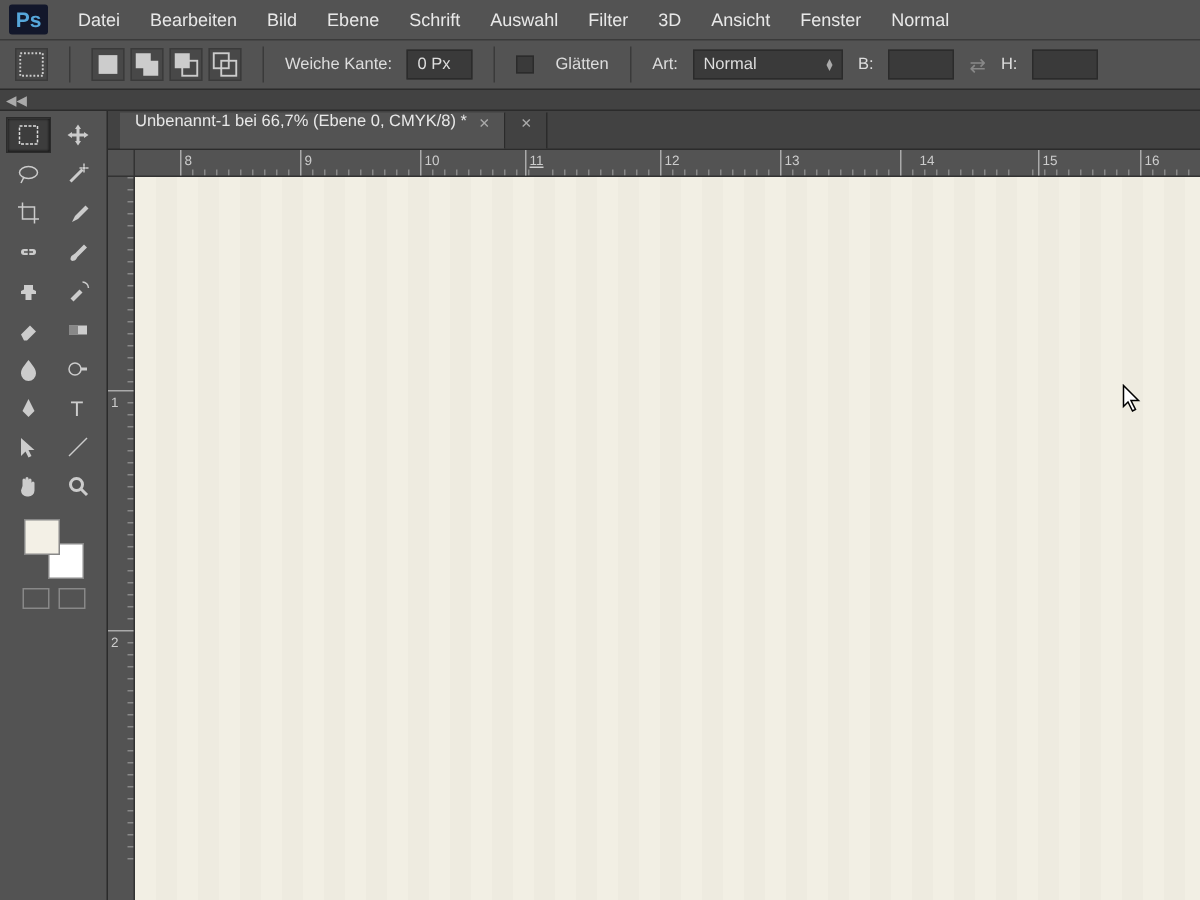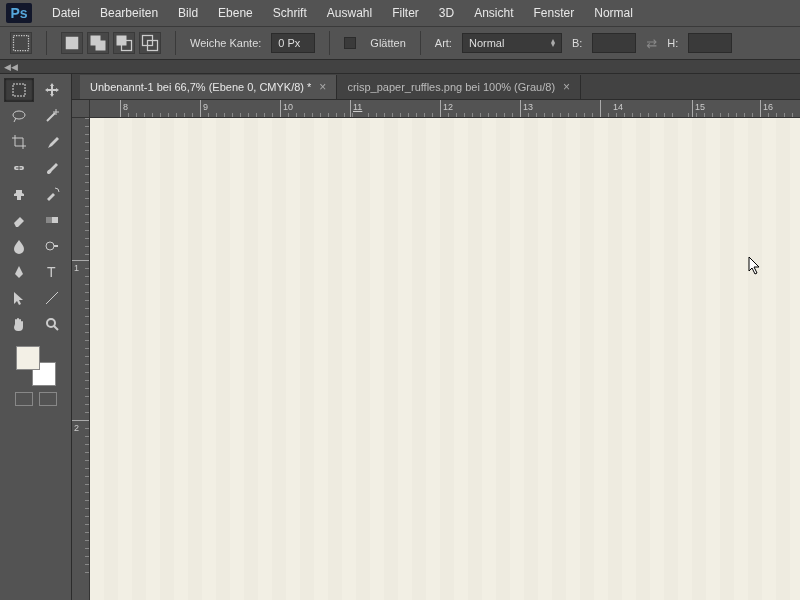"Unbenannt-1 bei 66,7% (Ebene 0," .tab { align-items: center -> flex-start }
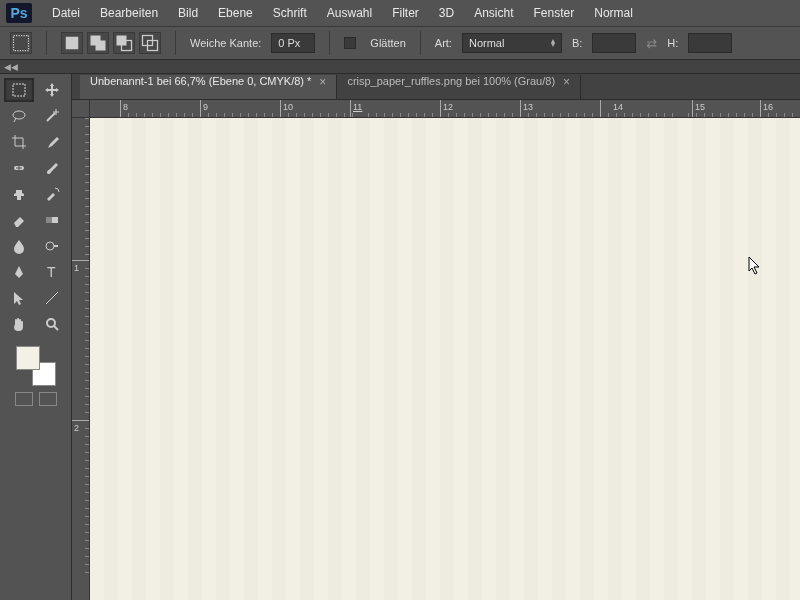"crisp_paper_ruffles.png bei 100%" span { html: <span>crisp_paper_ruffles.png bei 100% (Grau/8)</span> -> none }
